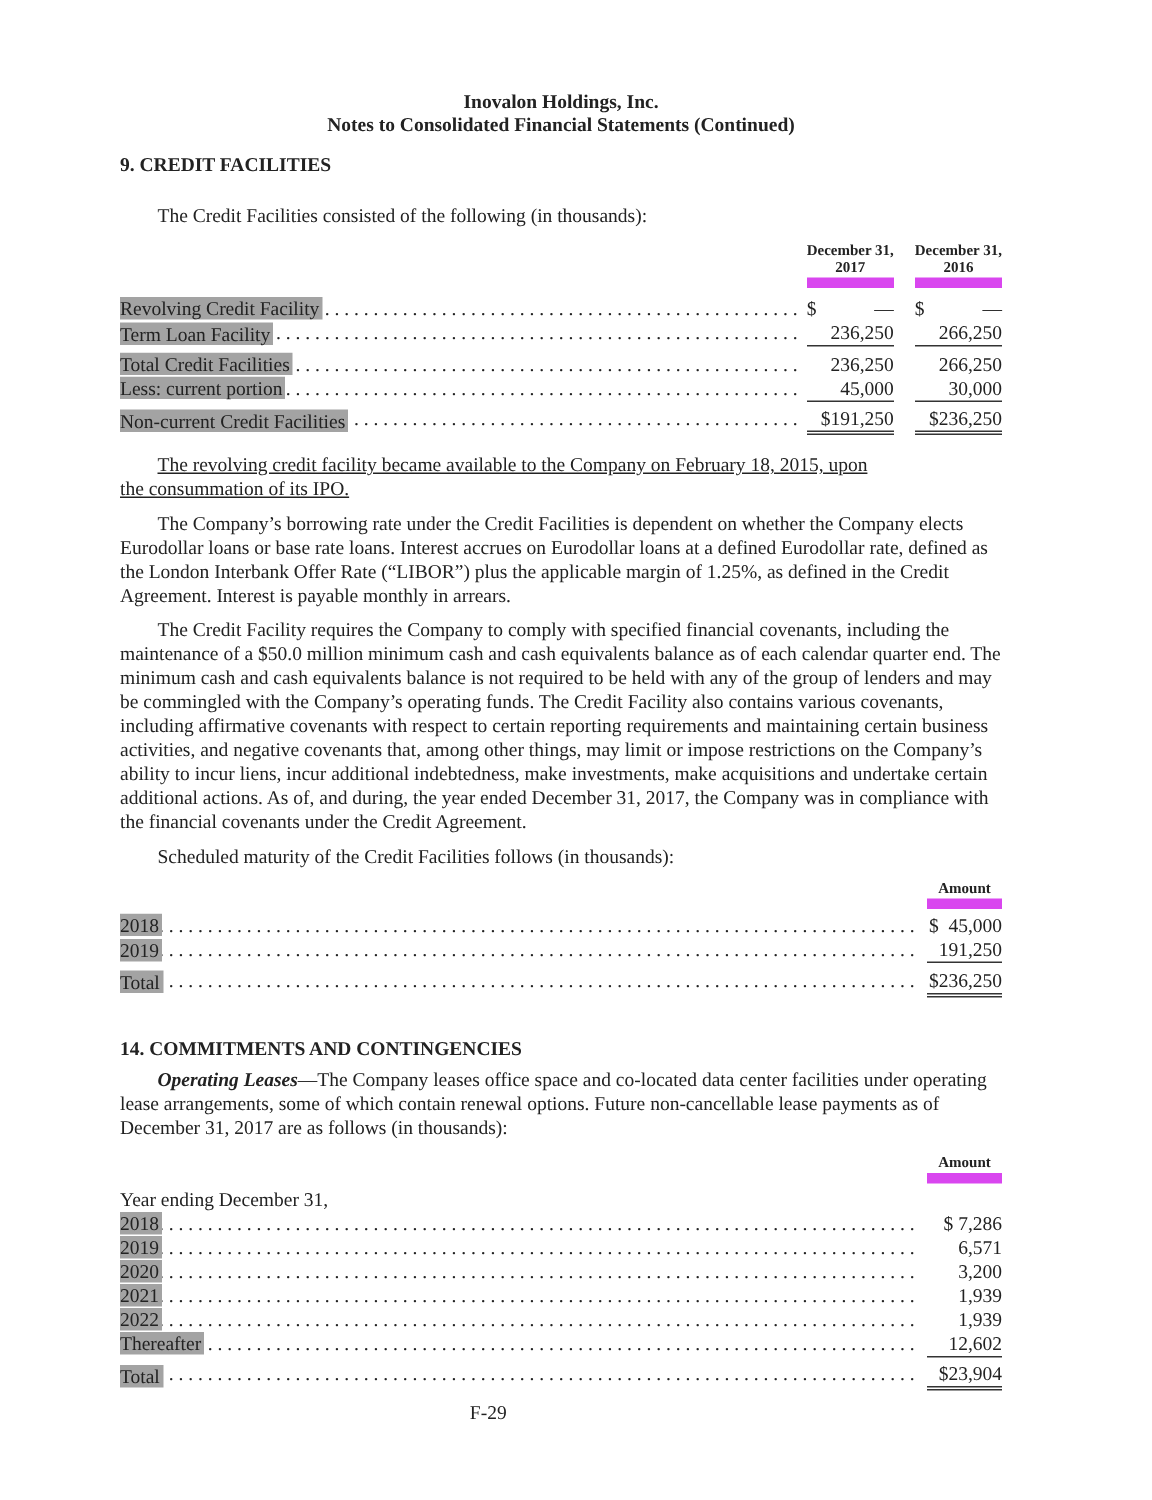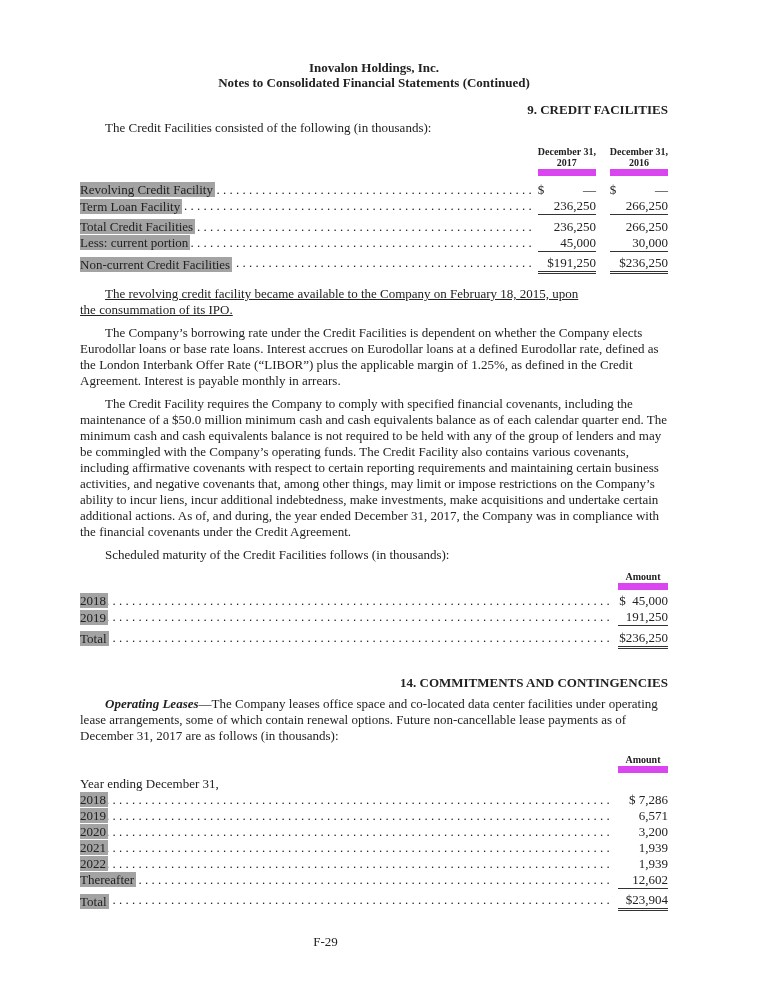"9. CREDIT FACILITIES" .sec-title { text-align: right -> none }
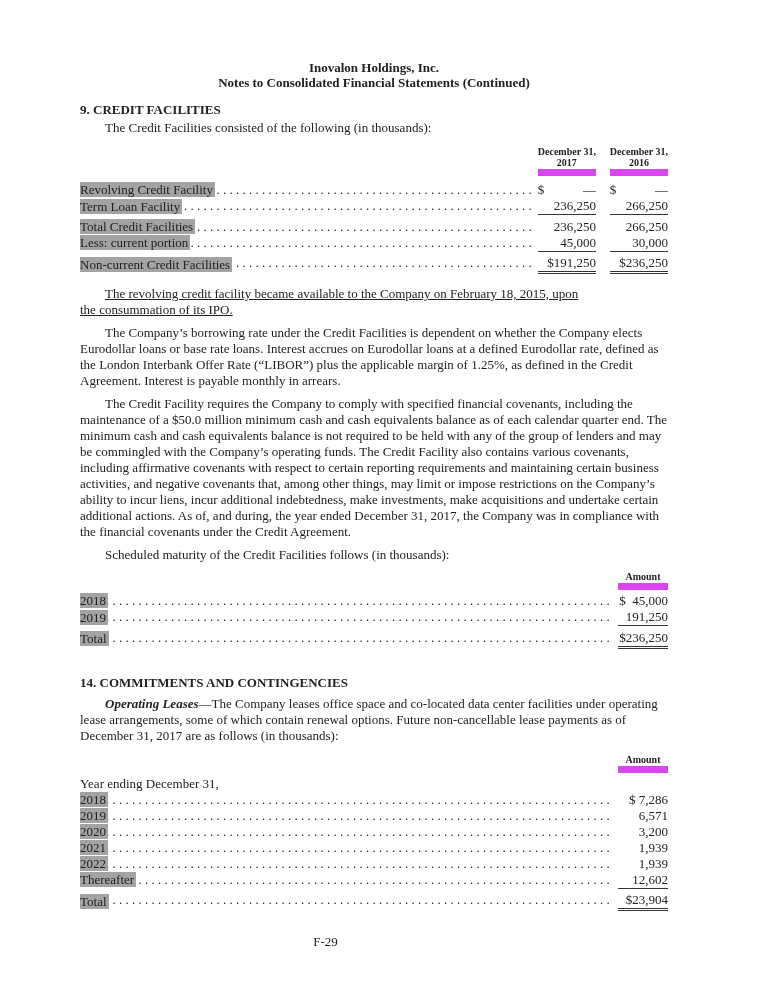"The Credit Facilities consisted of" .intro { margin-top: 2px -> 18px }
